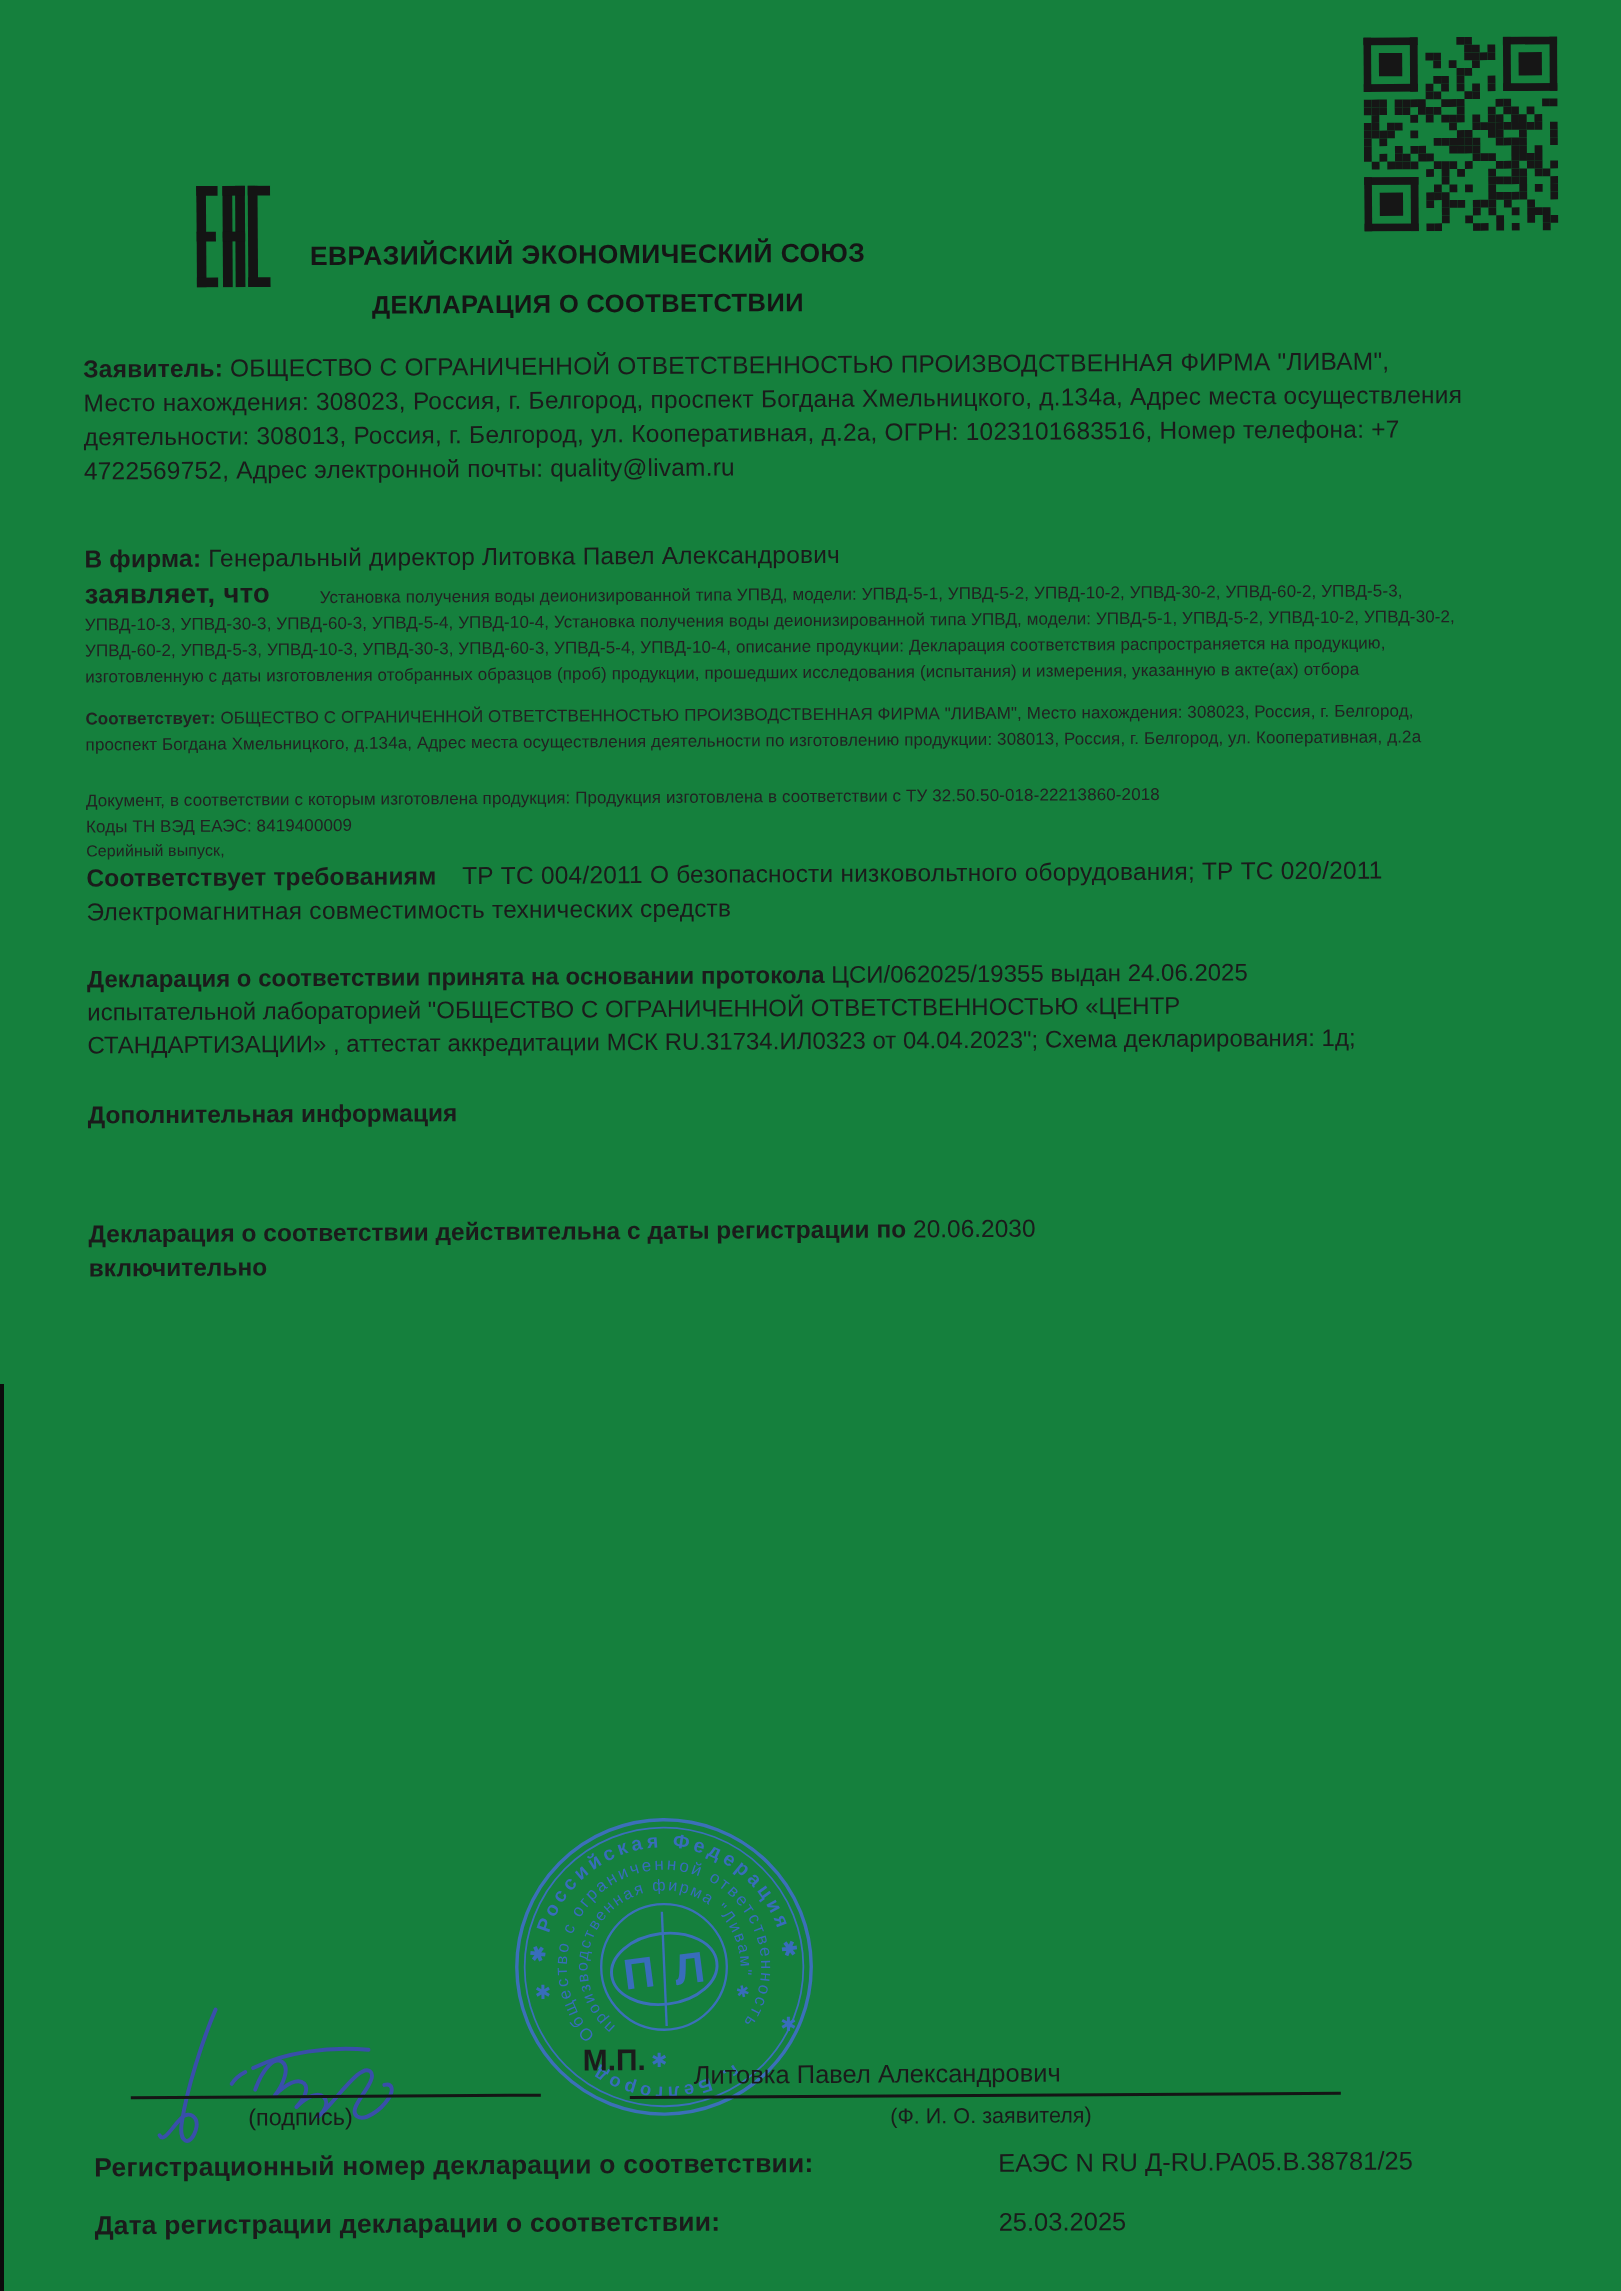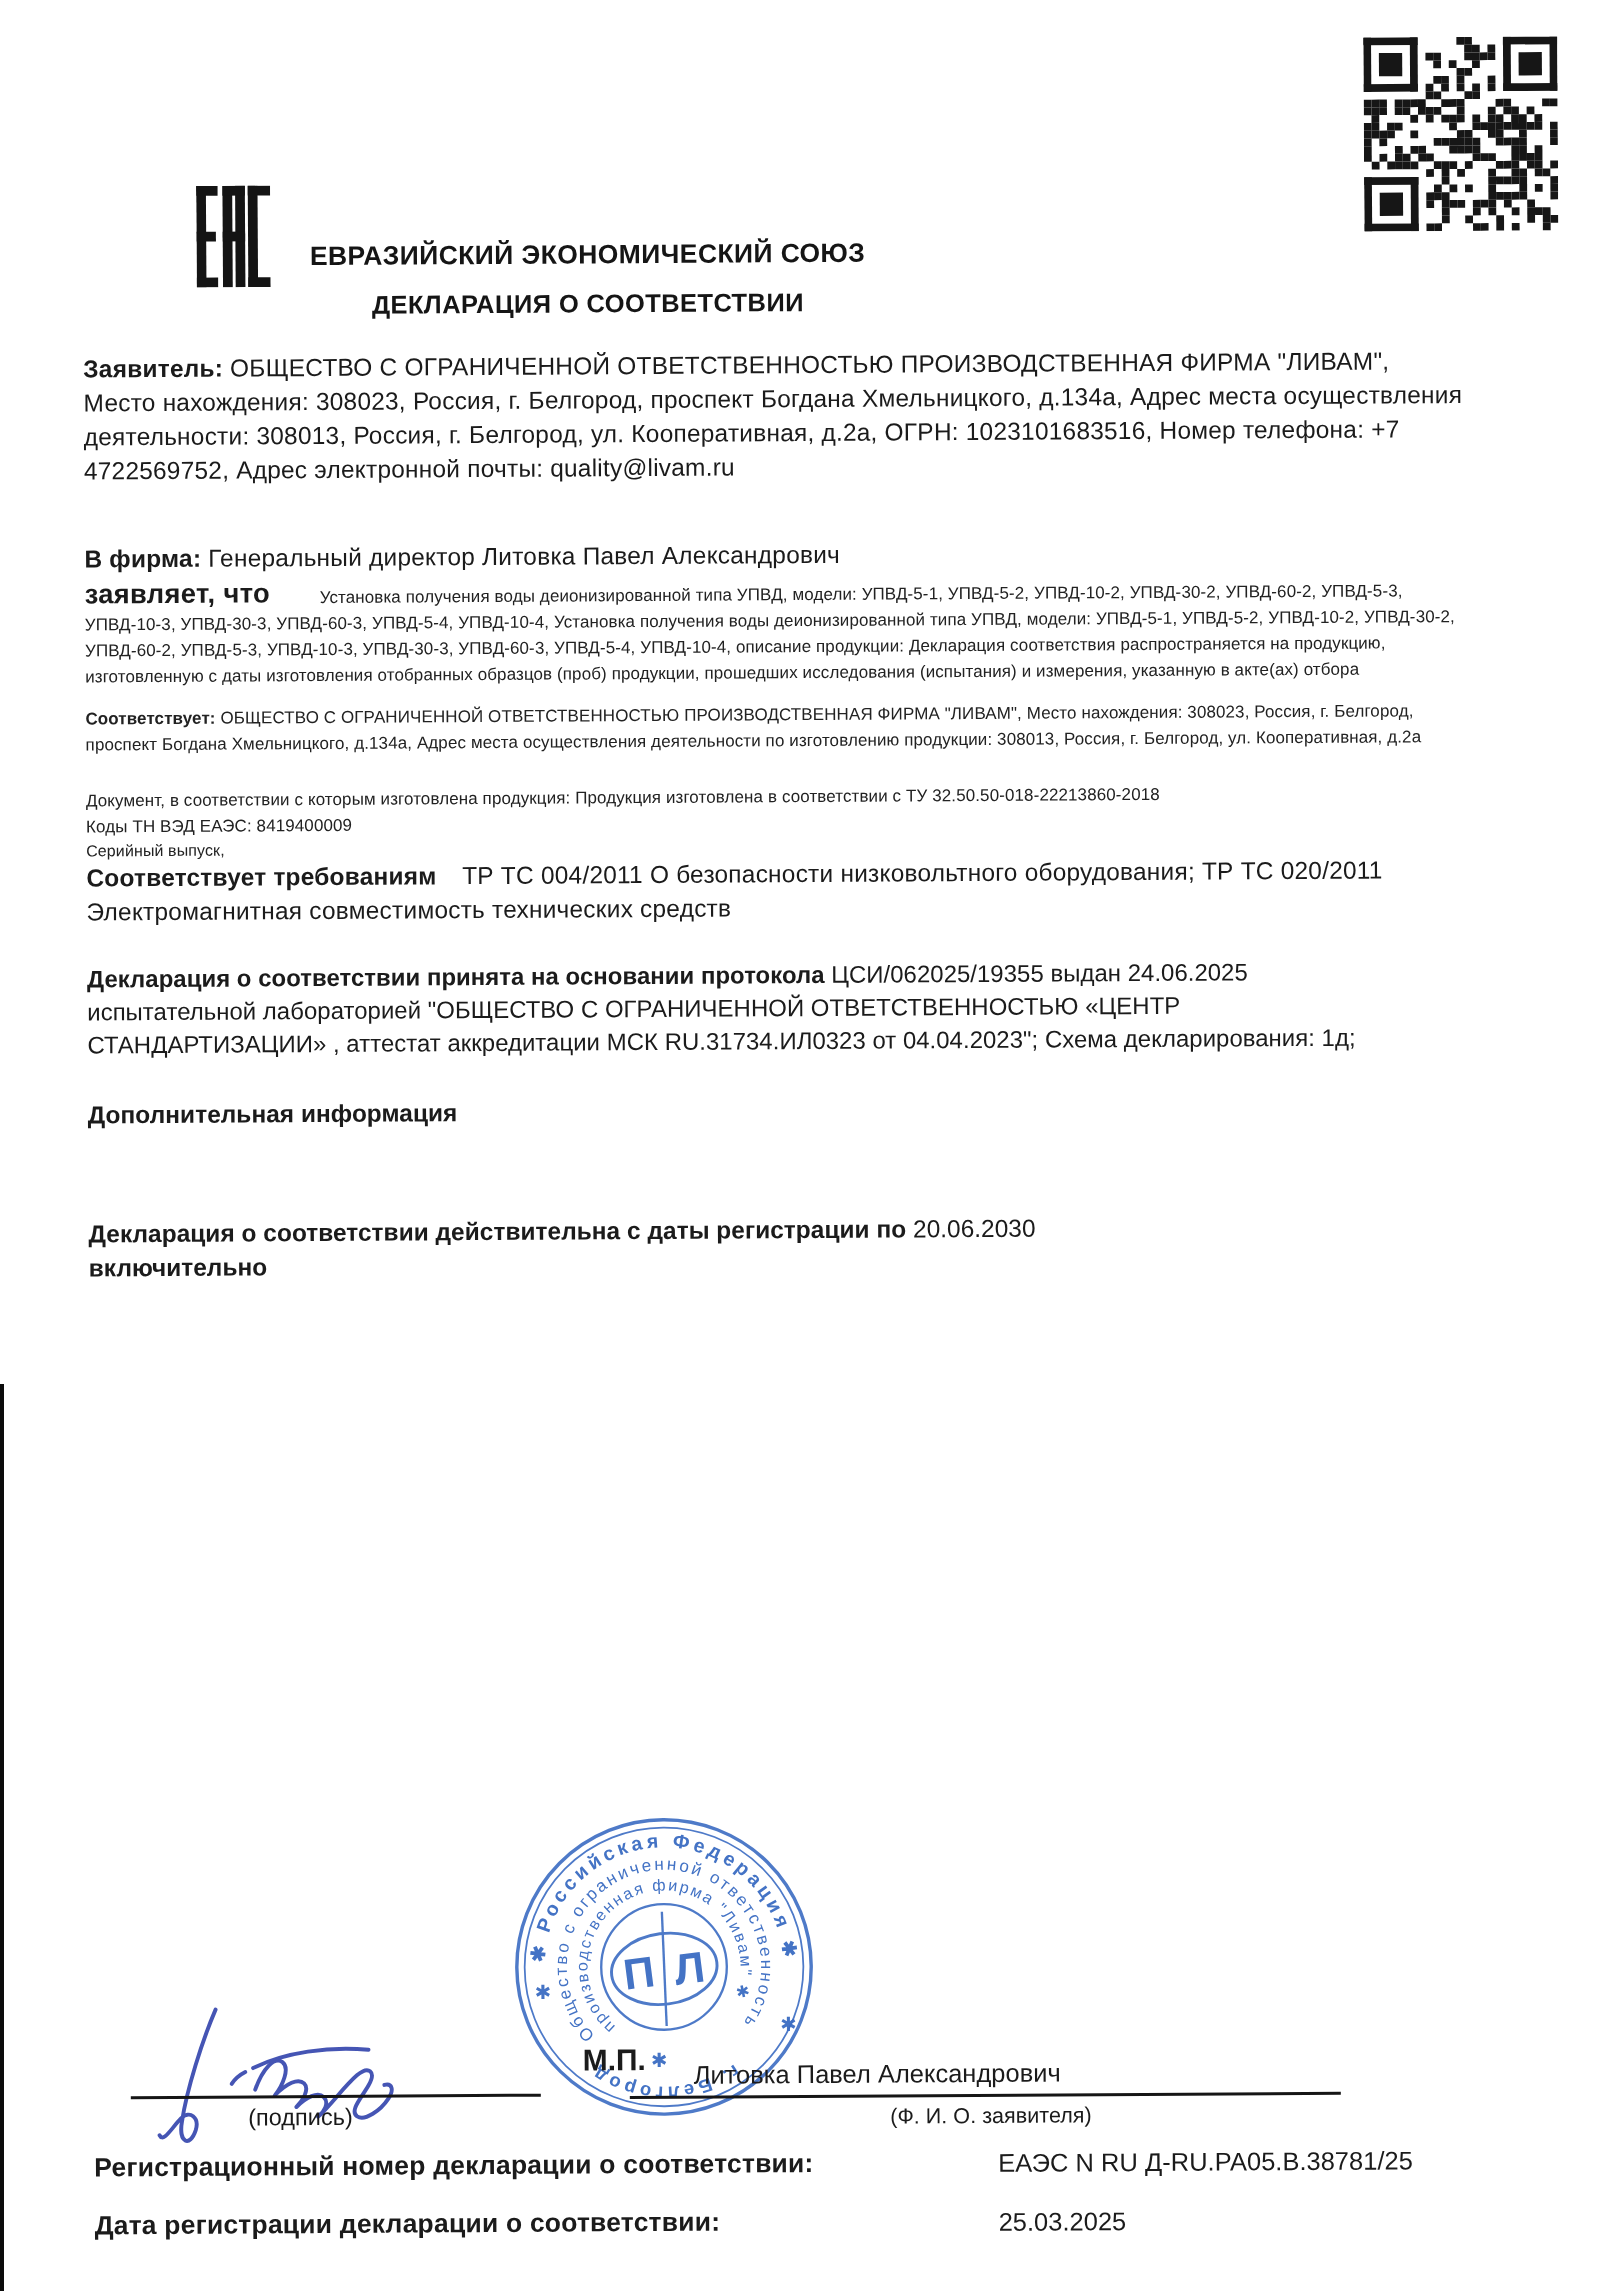"ЕВРАЗИЙСКИЙ ЭКОНОМИЧЕСКИЙ СОЮЗ" .page { background: #ffffff -> #15803d }
